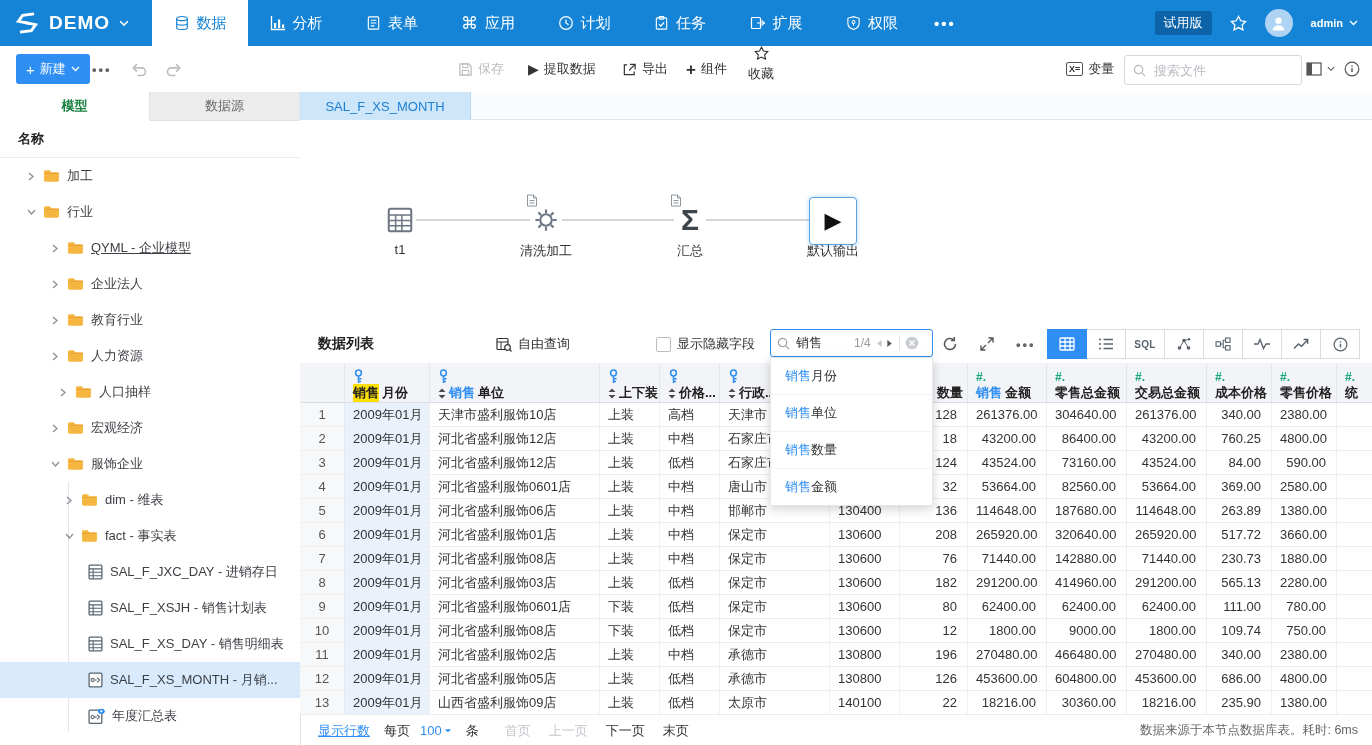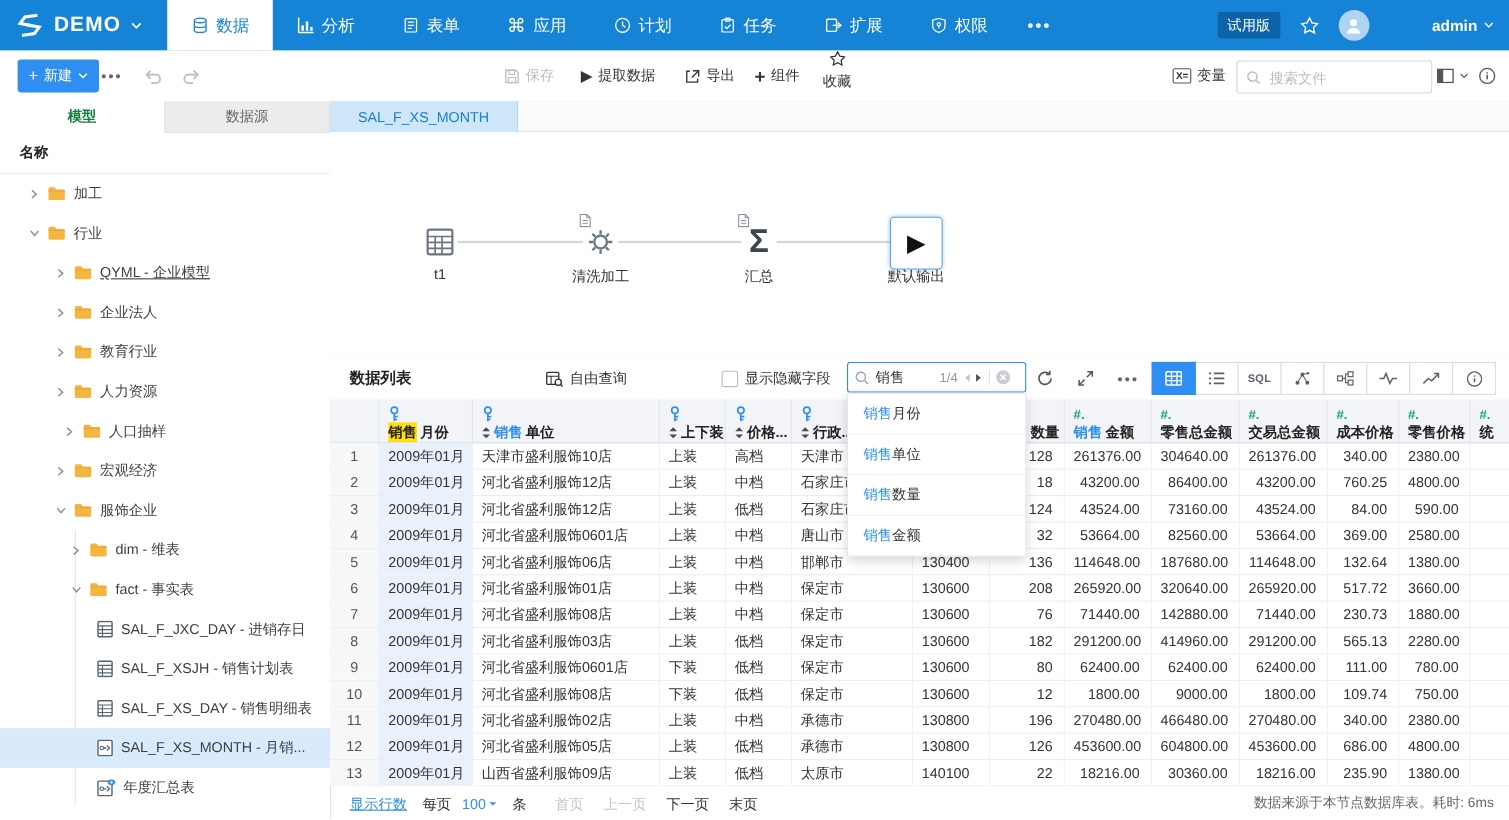"admin" .user-name { font-size: 14px -> 11px; margin-left: 39px -> none }
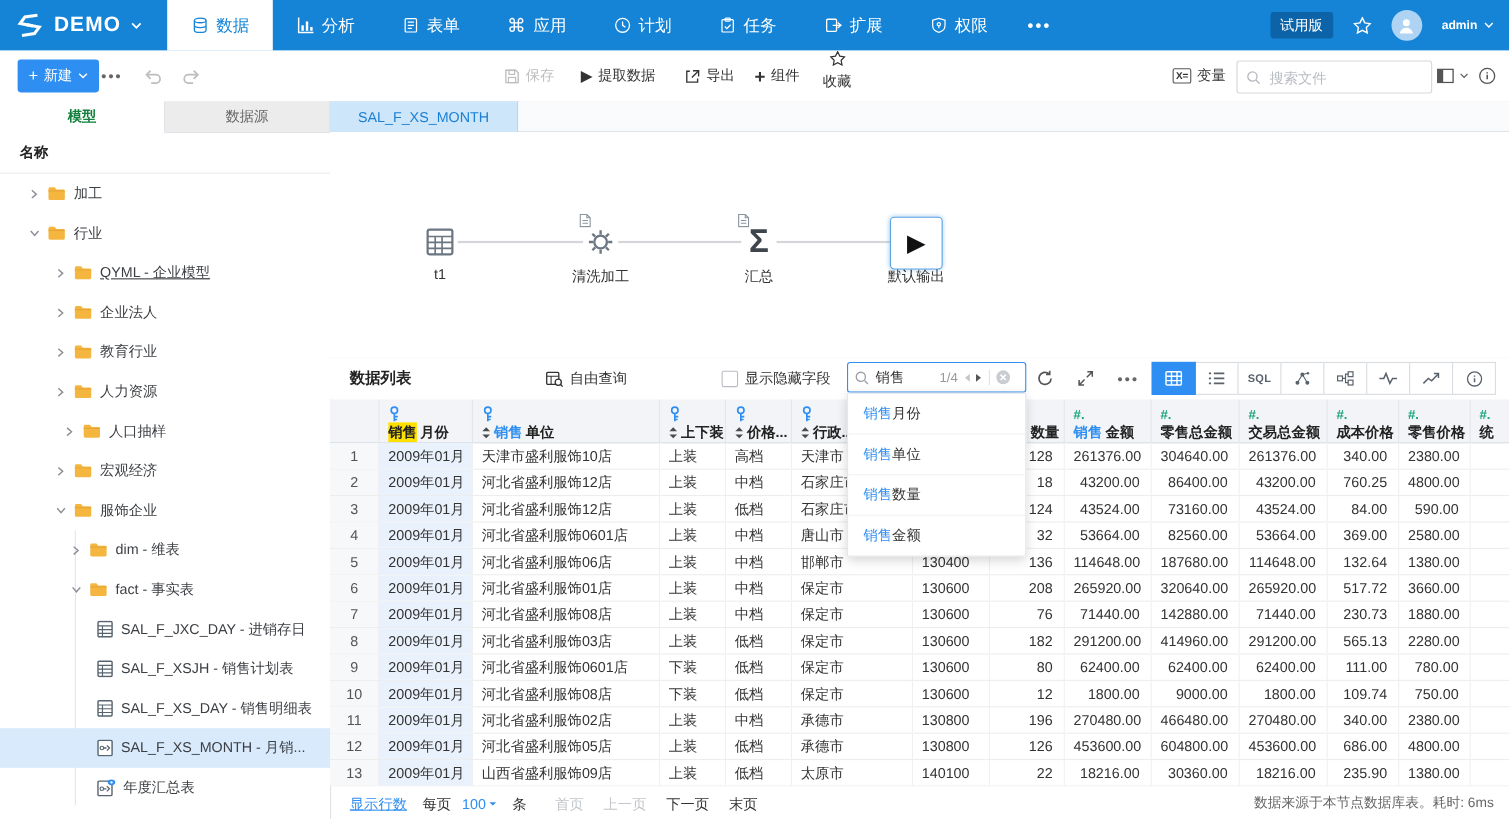"132.64" div.td { text: 132.64 -> 263.89 }
